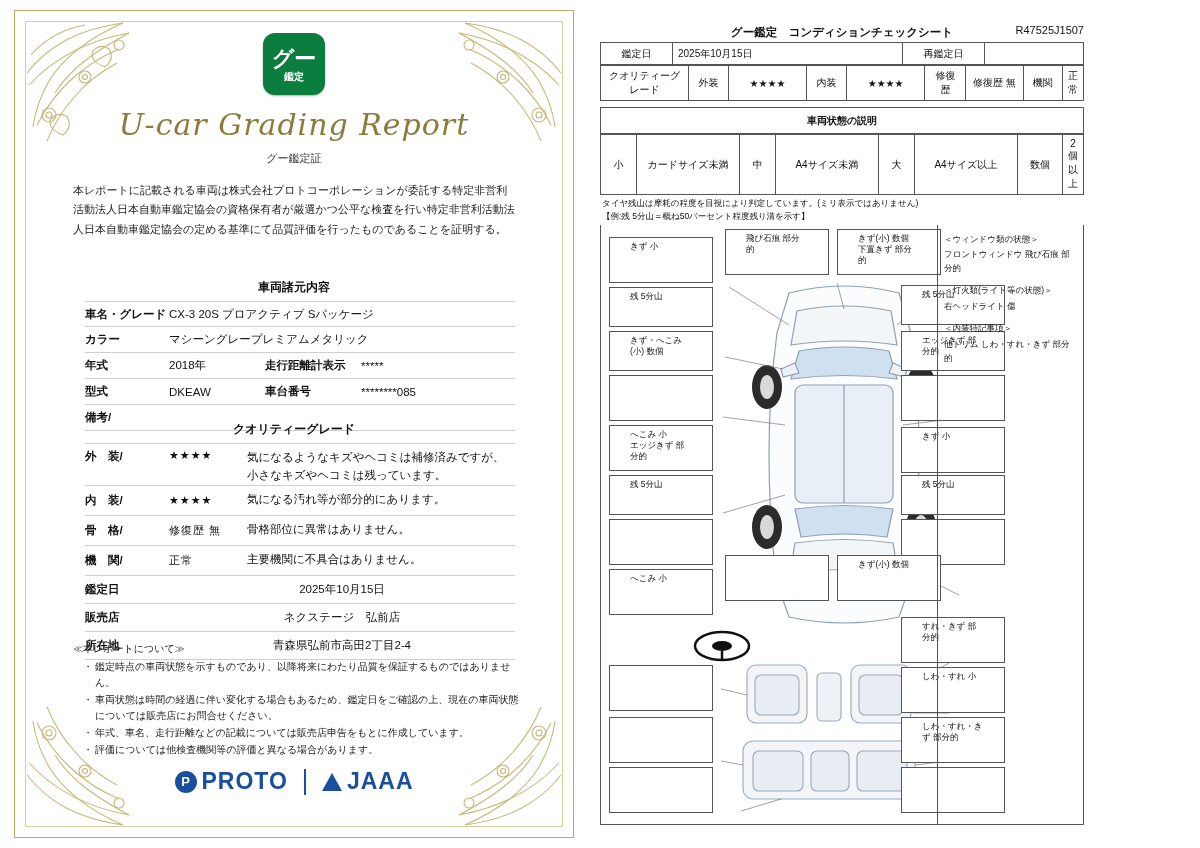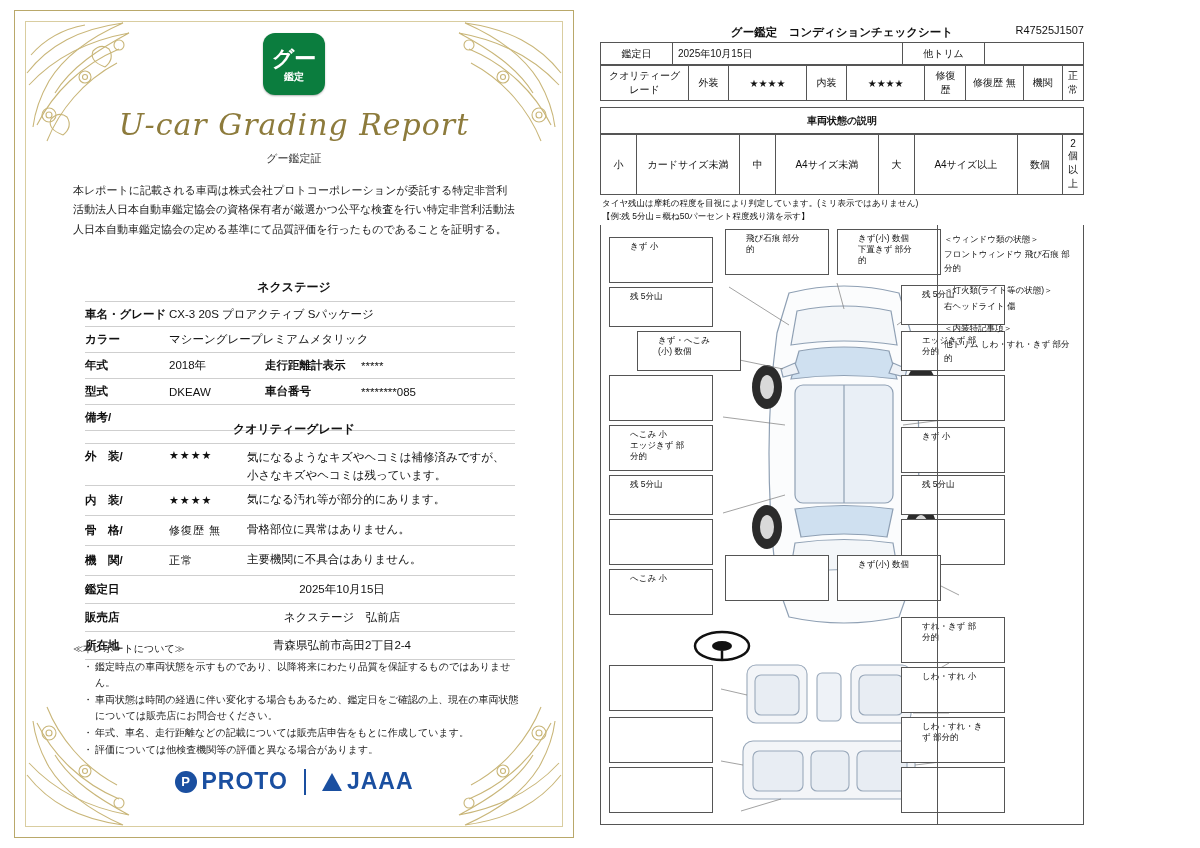"他トリム" td.c { text: 他トリム -> 再鑑定日 }
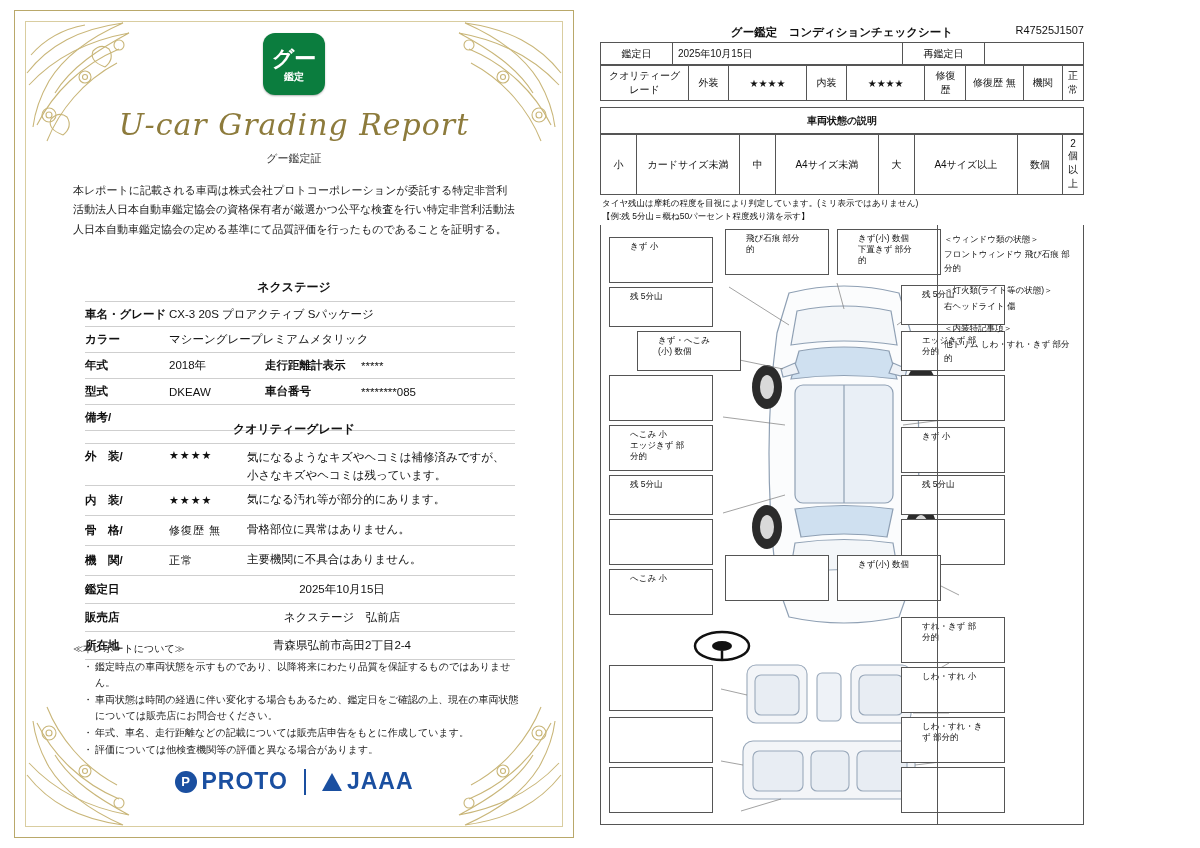"ネクステージ" div.sec-title { text: ネクステージ -> 車両諸元内容 }
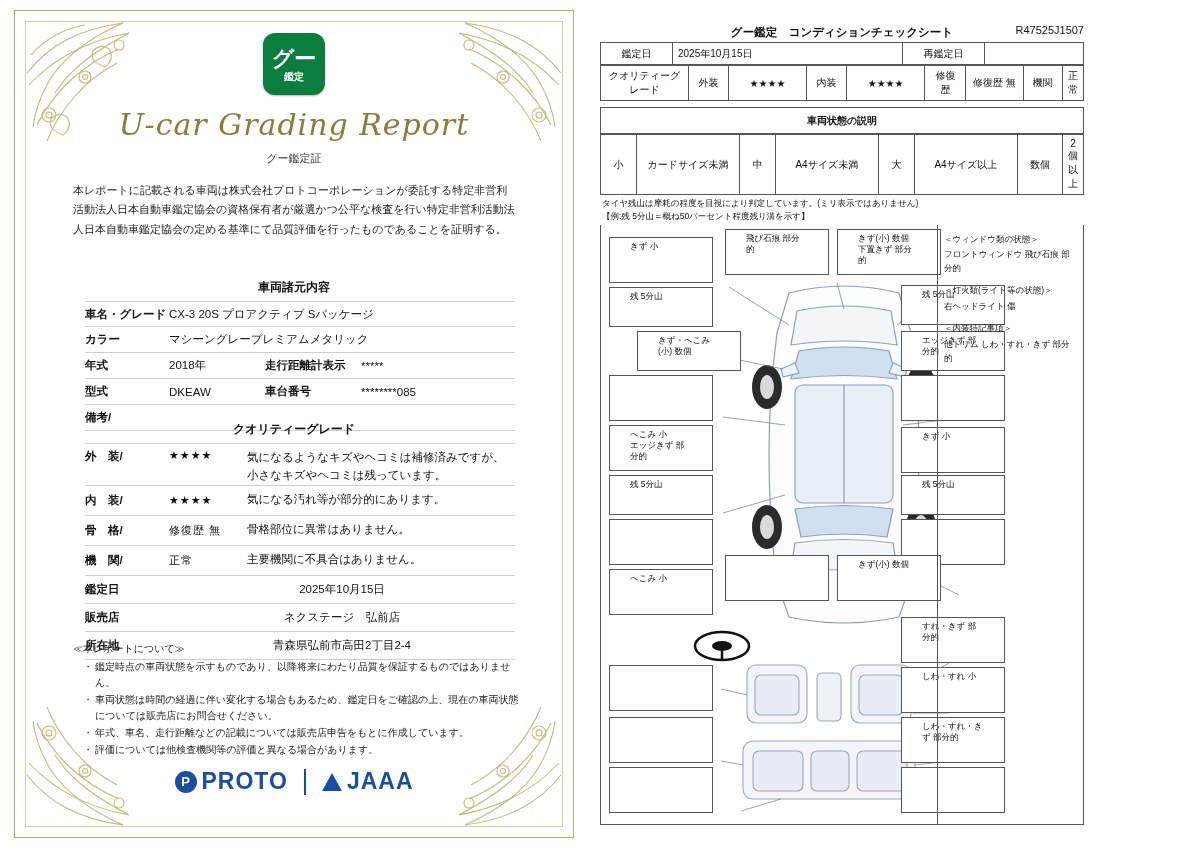"きず・へこみ (小) 数個" div.dz { margin-left: 28px -> none }
